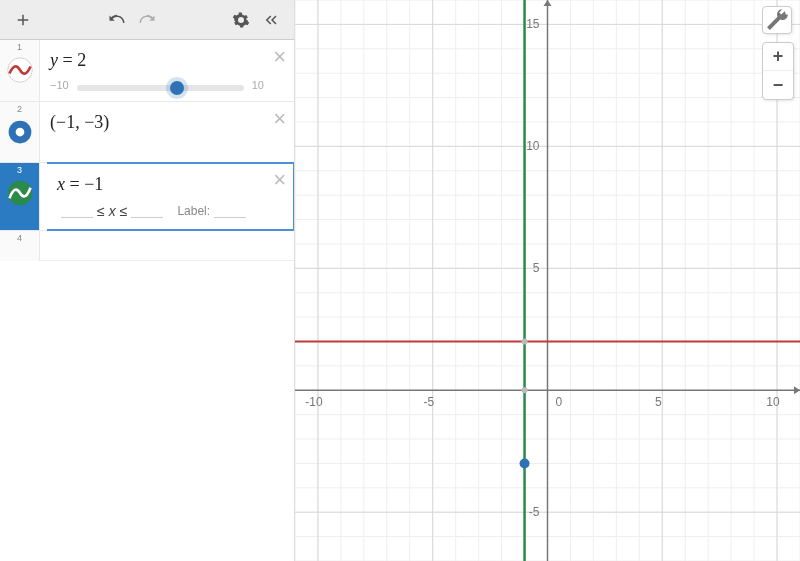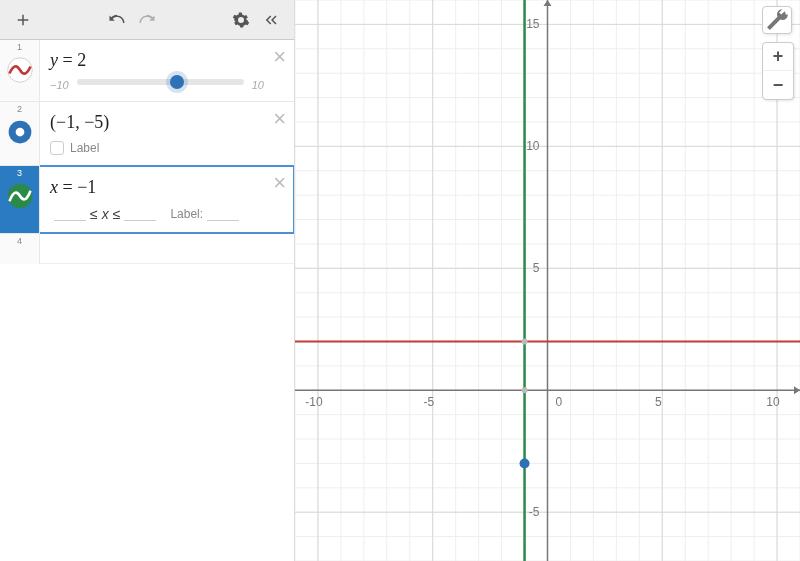"−10" .slider-row { align-items: flex-start -> flex-end; font-style: italic -> none }
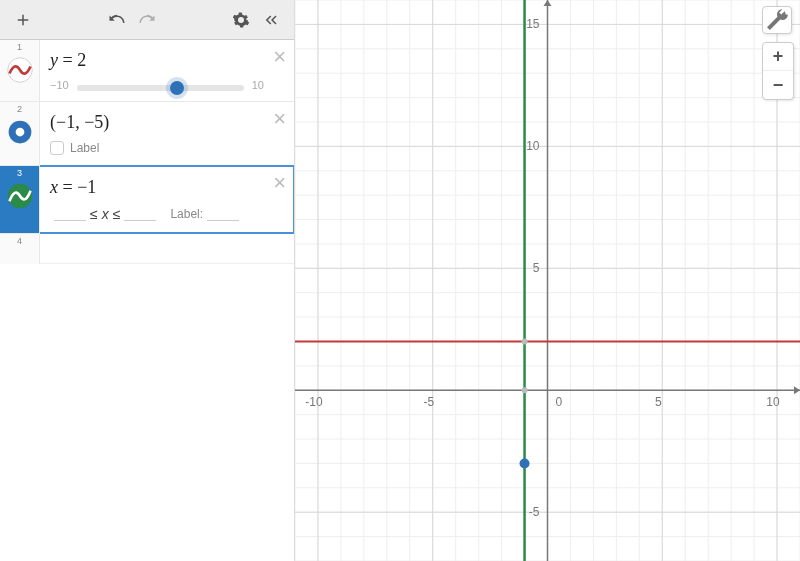"(−1, −5)" span { text: 5 -> 3 }
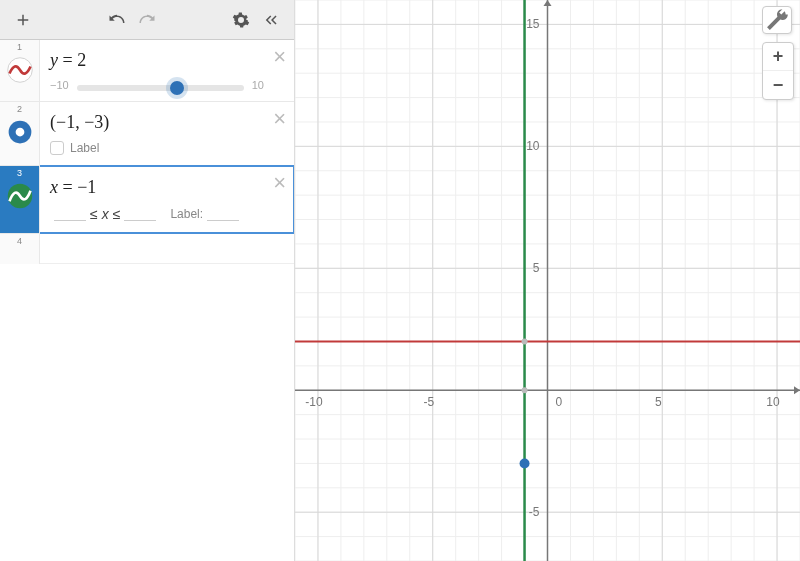"Label" div.label-row { html: <div> <div></div> <span>Label</span> </div> -> none }
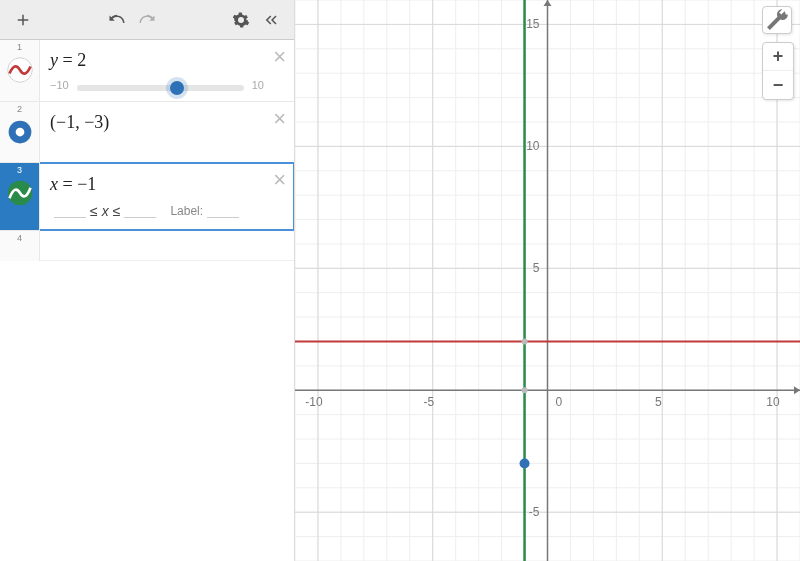"x = −1" .expr-item.selected .expr-body { margin: -1px -1px -1px 0 -> -1px -1px -1px 7px }
